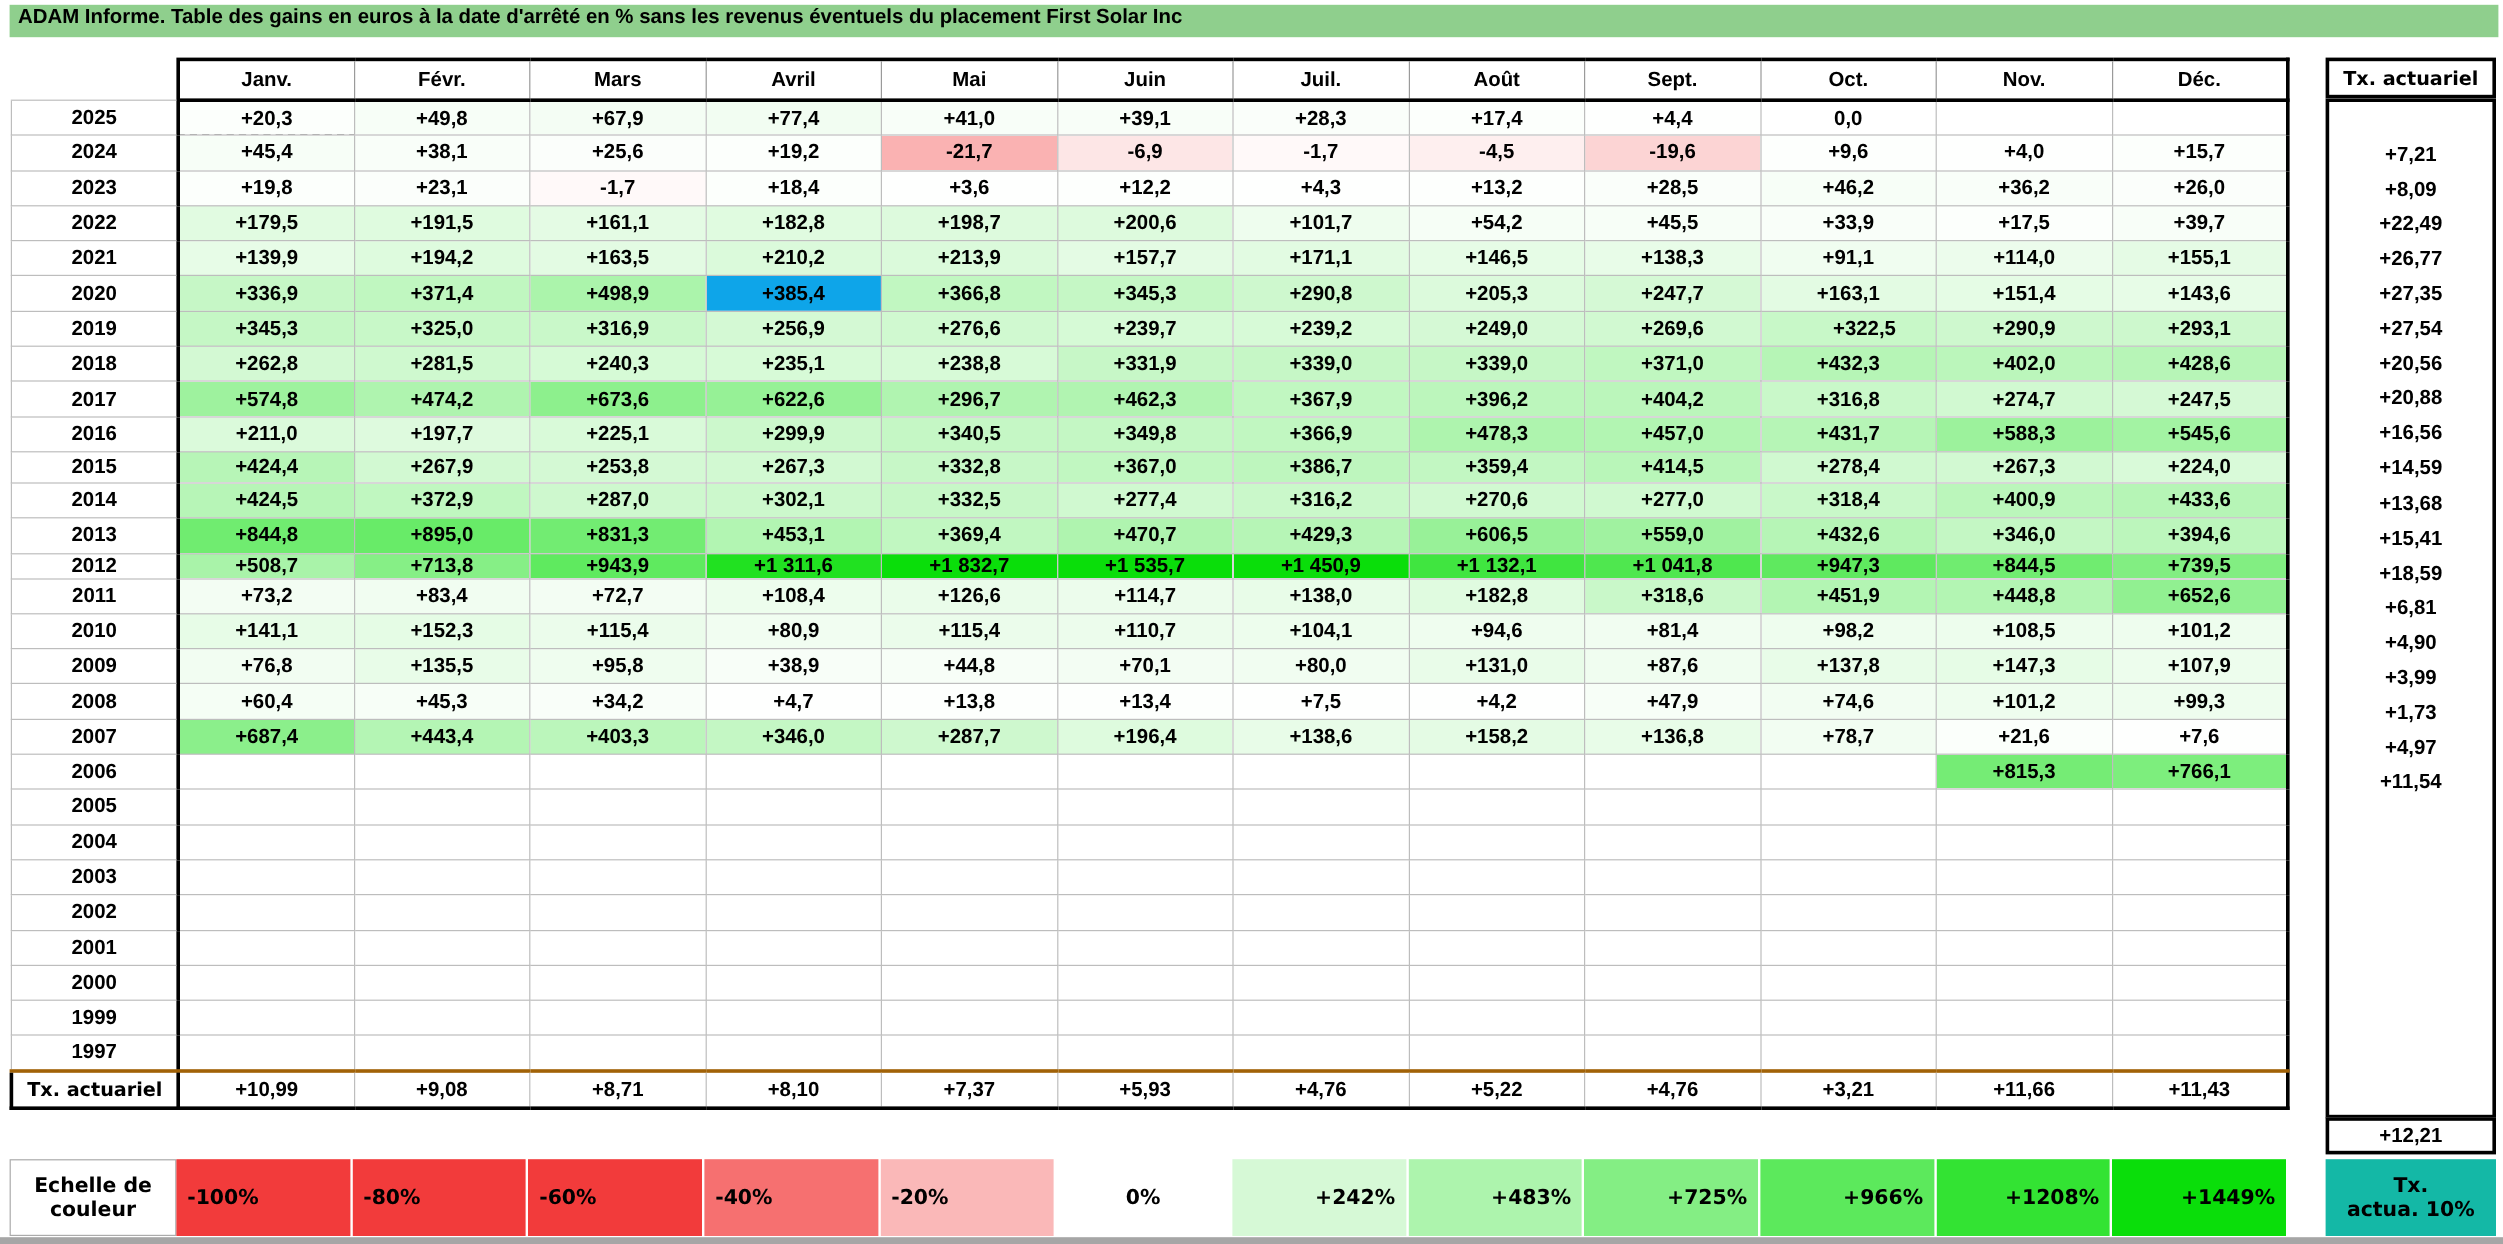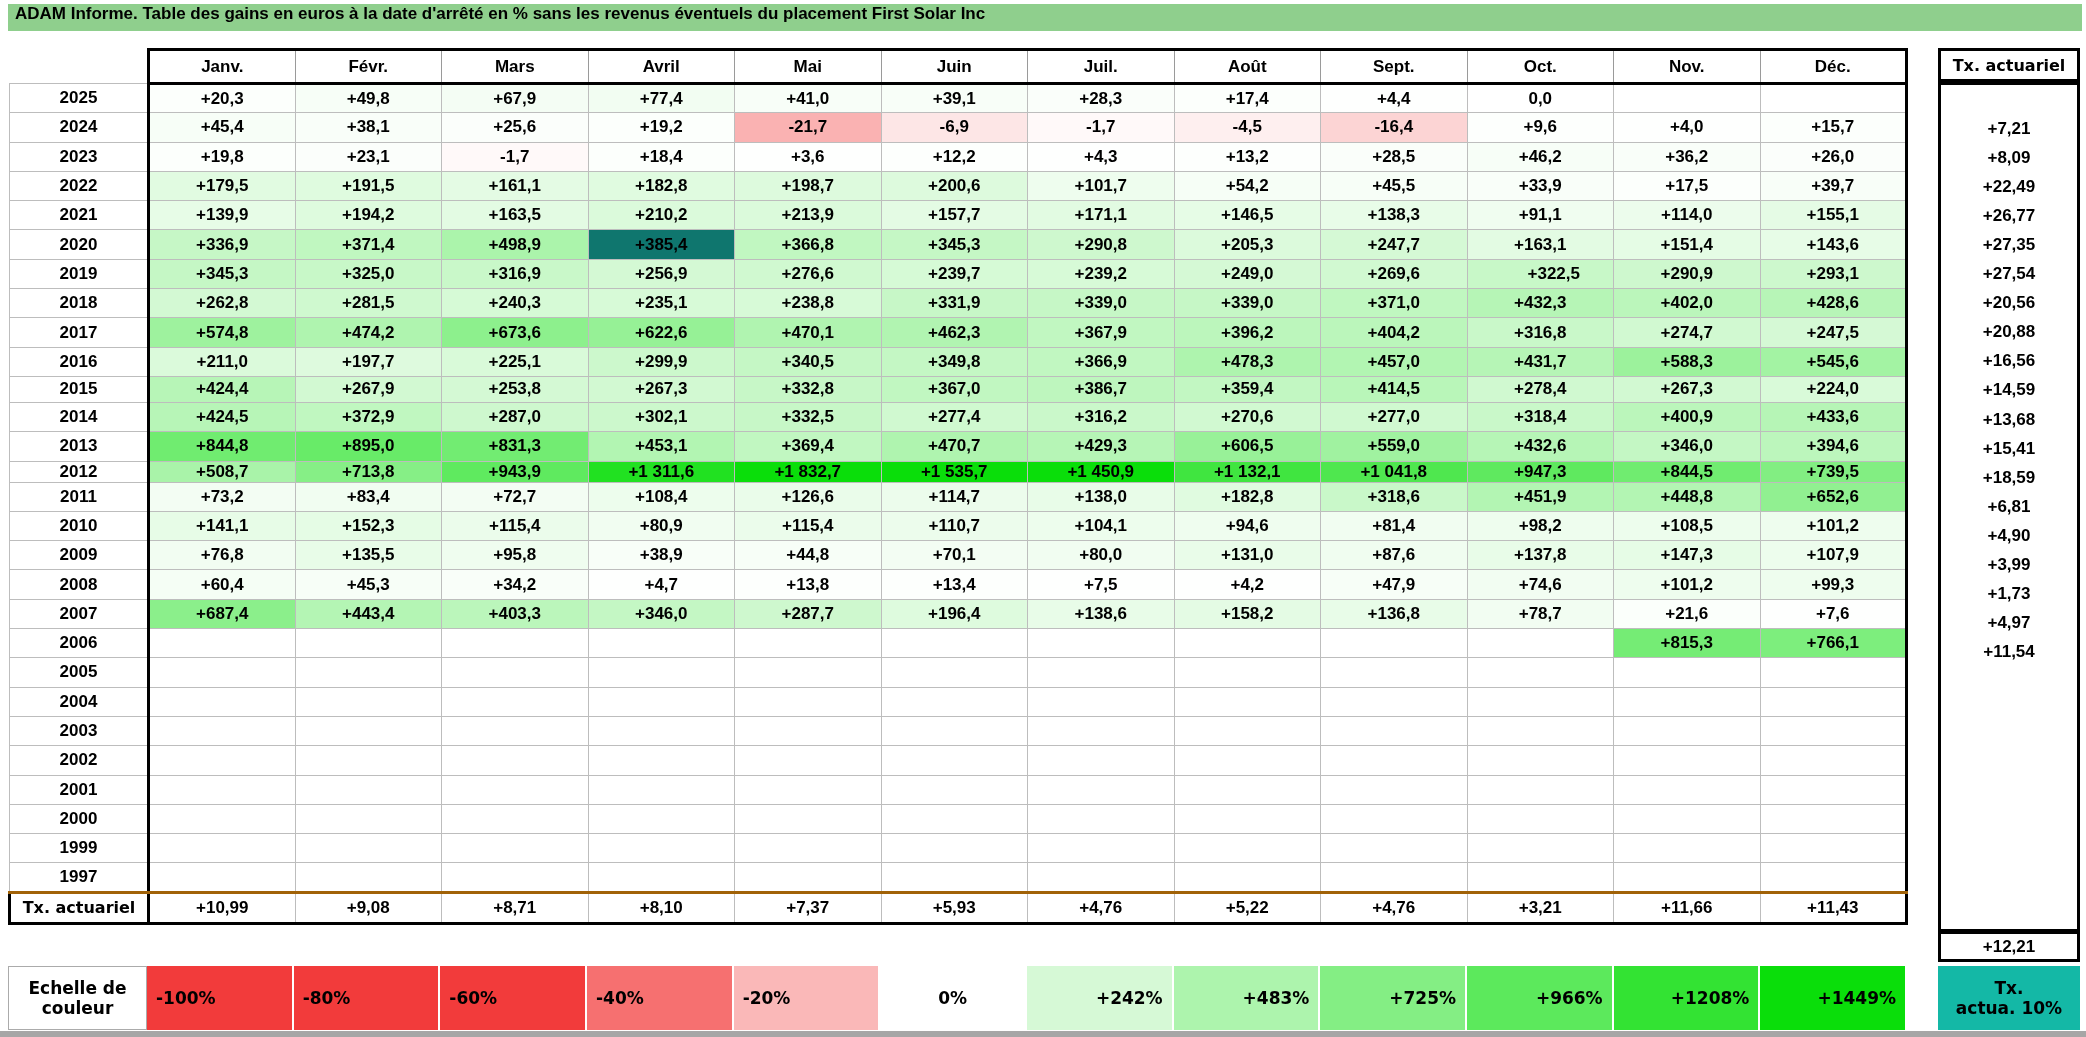"-16,4" td.val { text: -16,4 -> -19,6 }
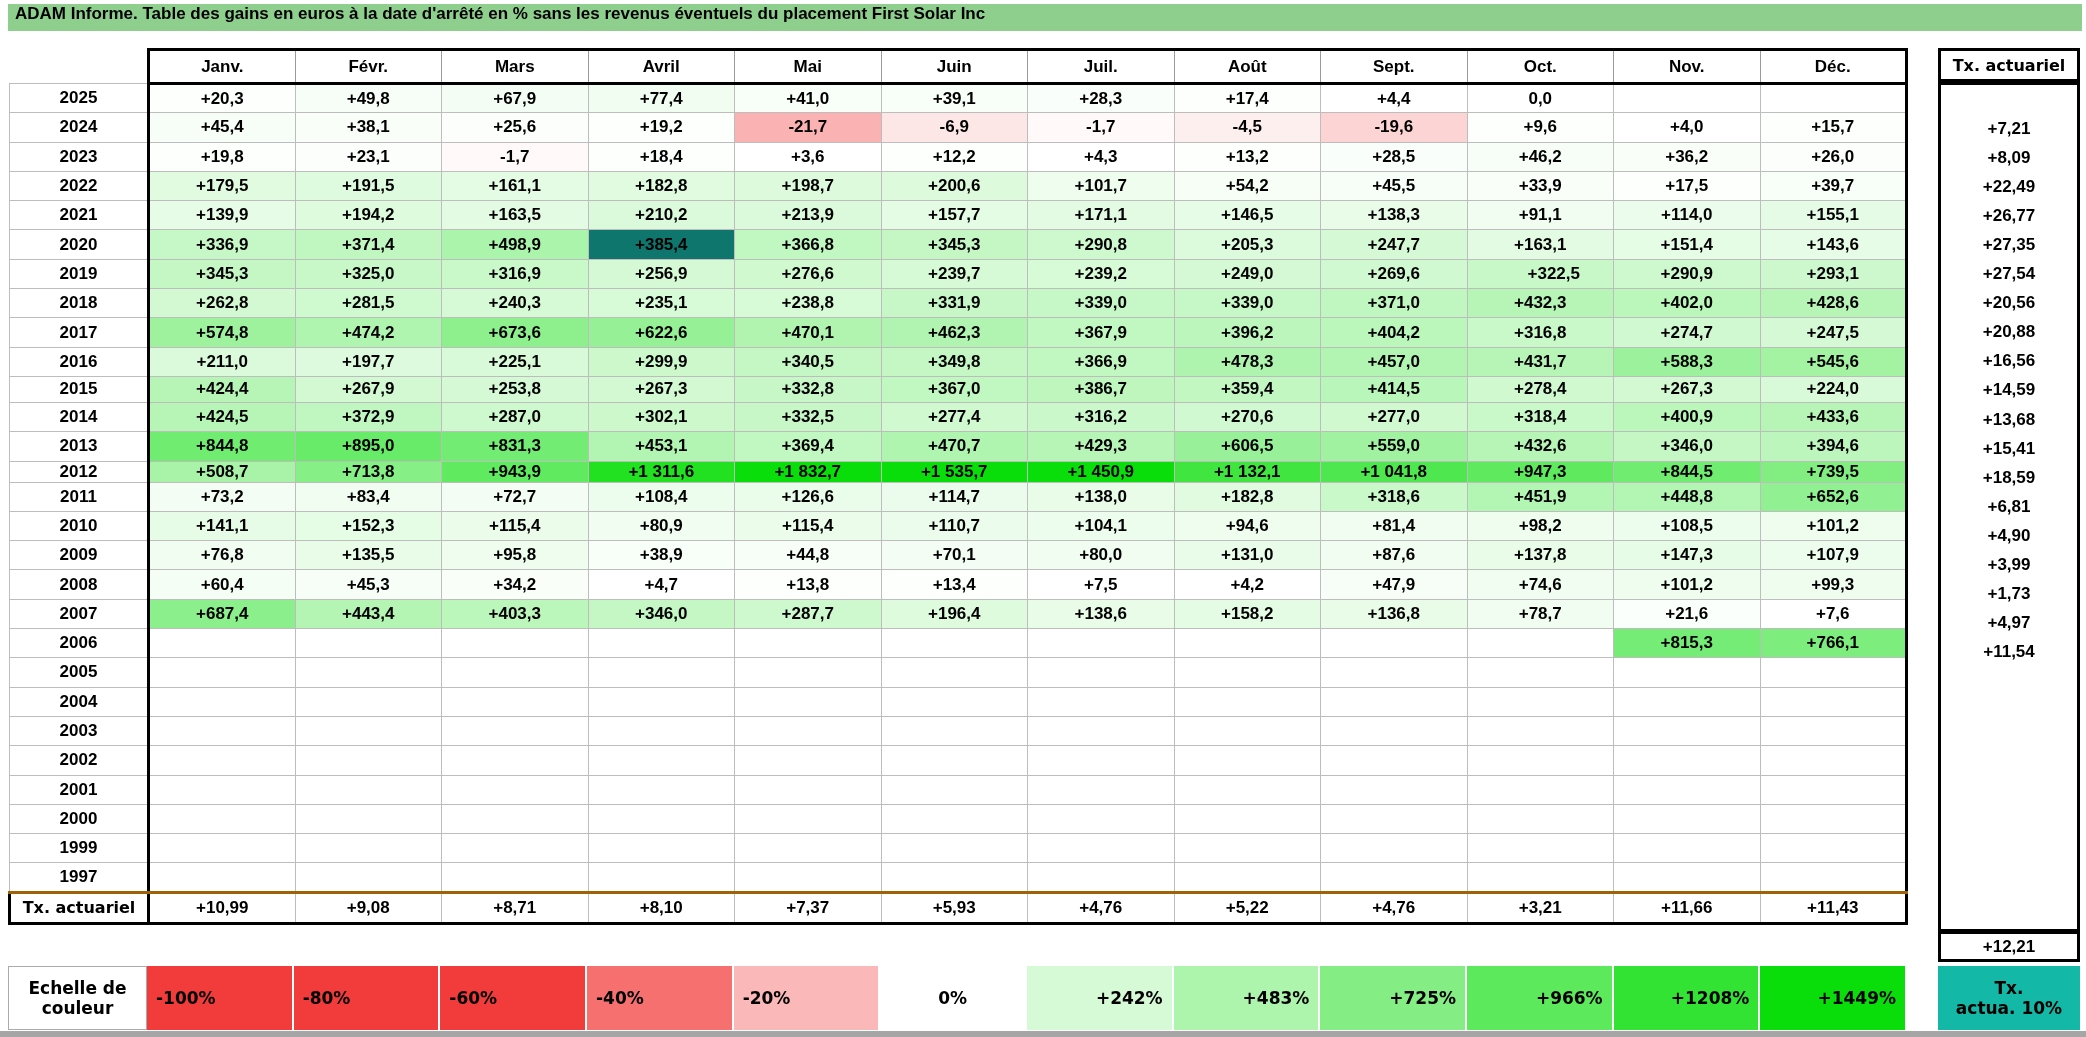"+385,4" td.val { background: #0f766e -> #0ea5e9 }
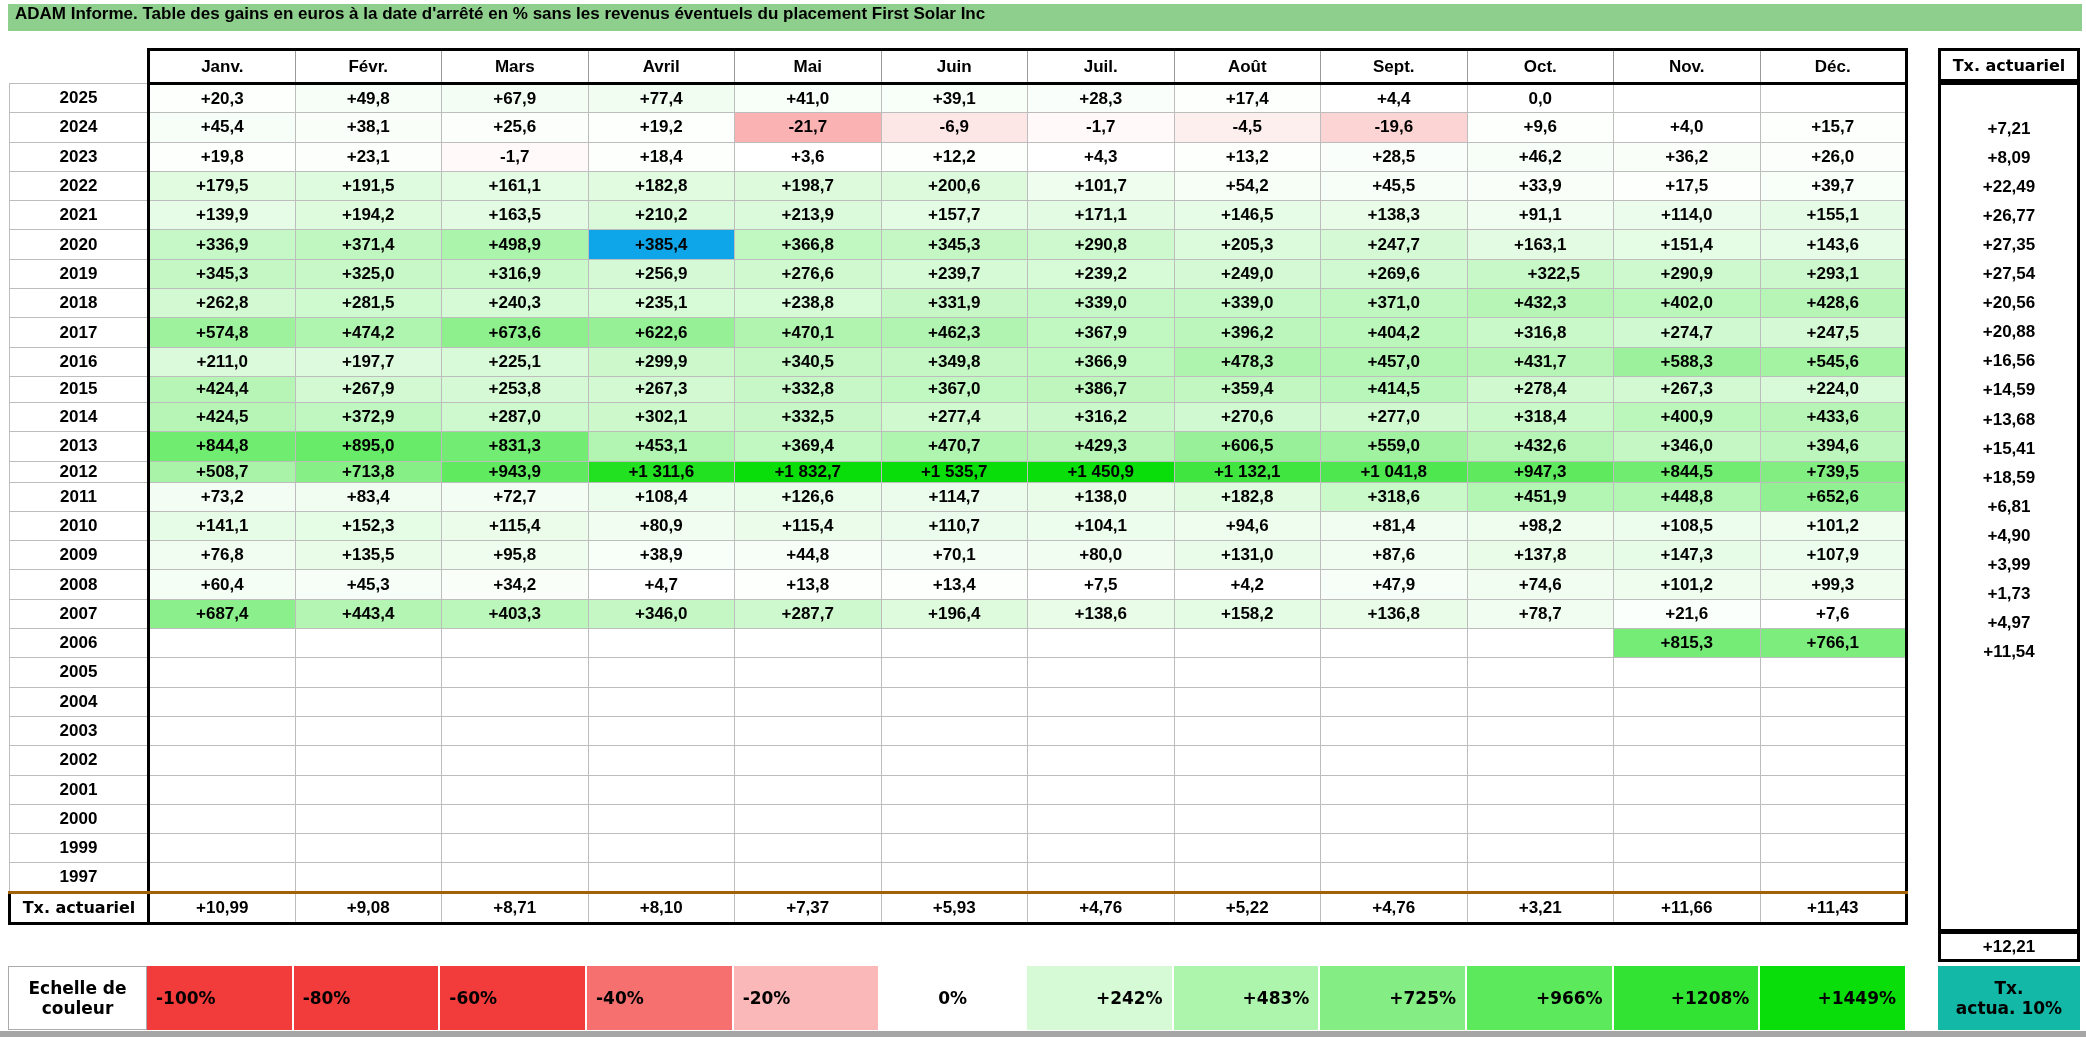"+470,1" td.val { text: +470,1 -> +296,7 }
